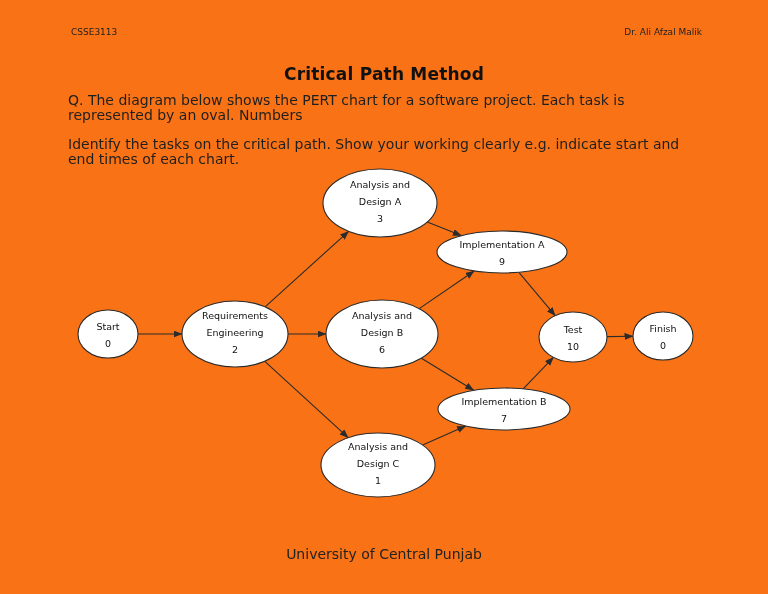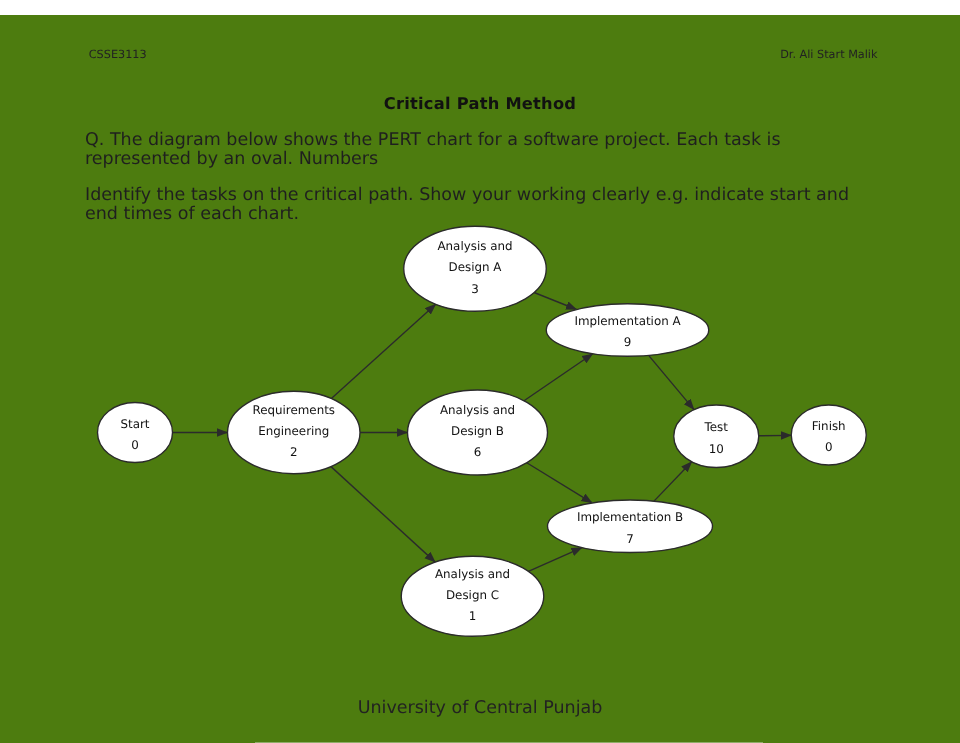"CSSE3113" .page { background: #4d7c0f -> #f97316; margin-top: 12px -> none }
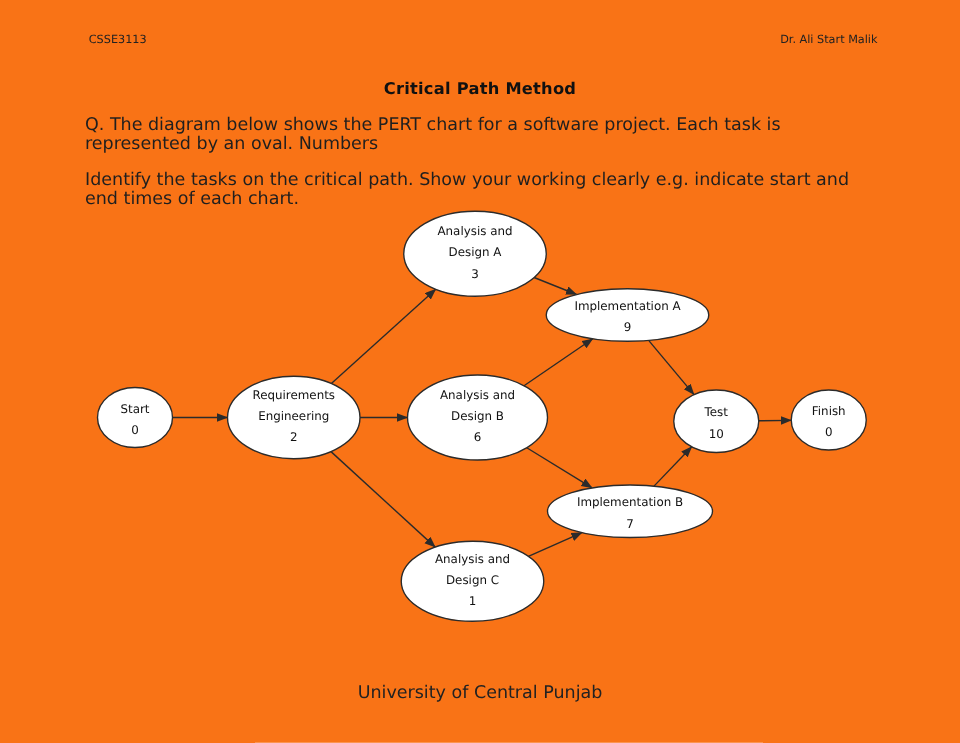"Dr. Ali Start Malik" span { text: Start -> Afzal }
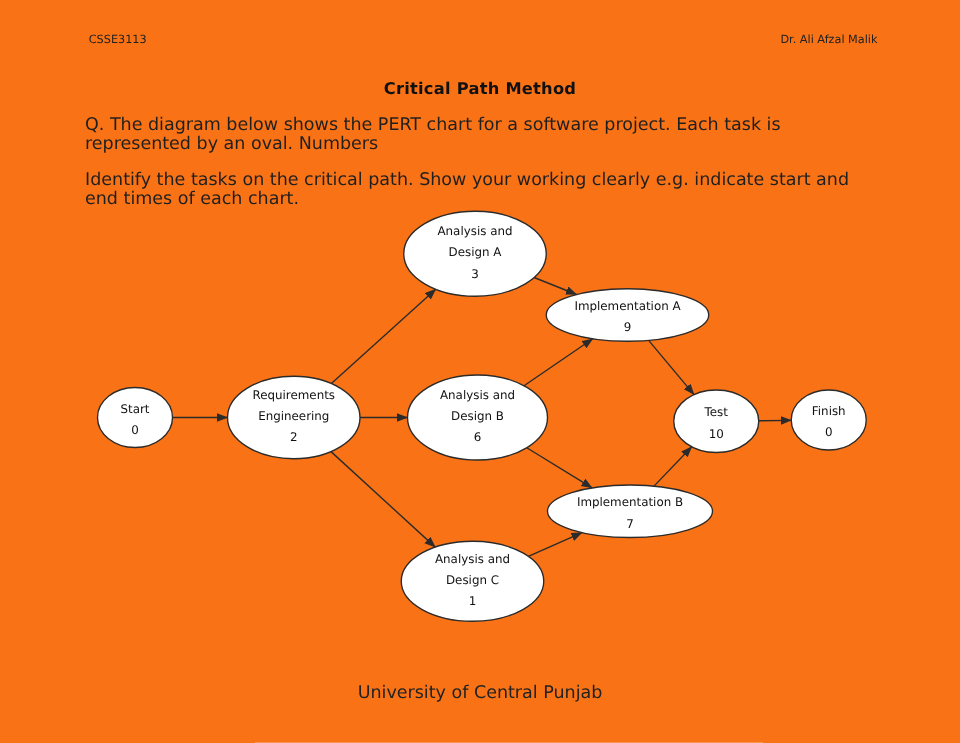"Critical Path Method" .title { font-size: 13px -> 17px }
